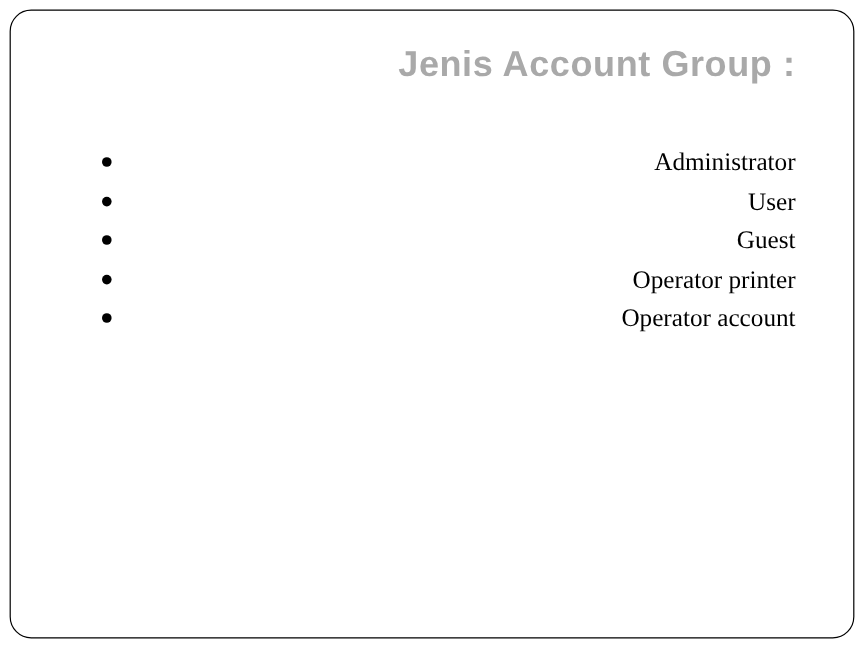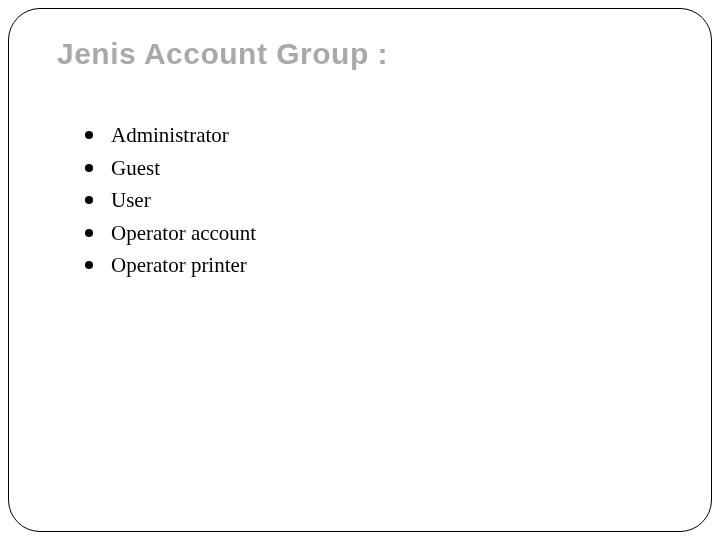"Jenis Account Group :" .slide-frame { border-radius: 32px -> 18px; text-align: none -> right }
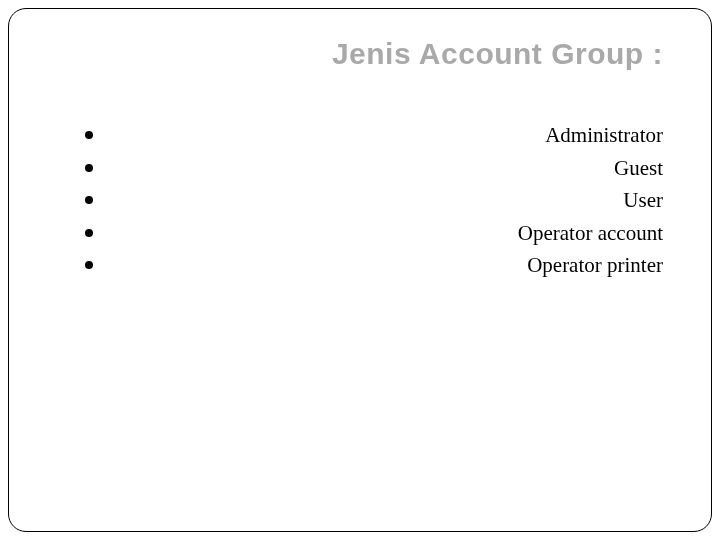"Guest" li.list-item { order: before "User" -> after "User" }
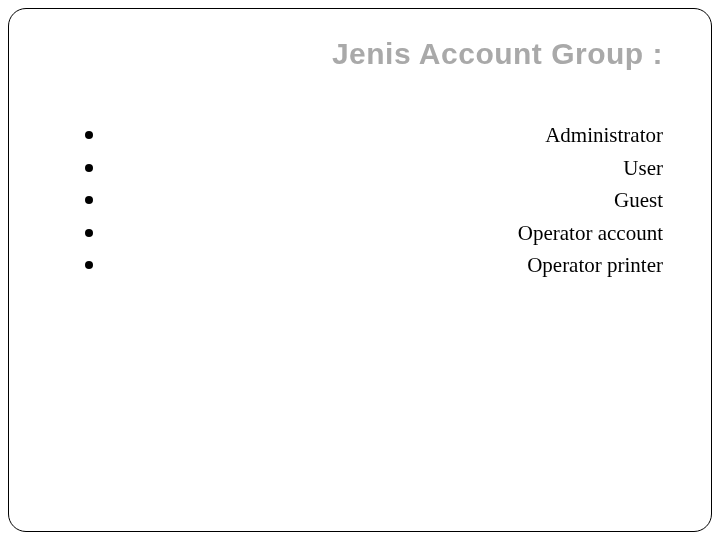"Operator account" li.list-item { order: before "Operator printer" -> after "Operator printer" }
